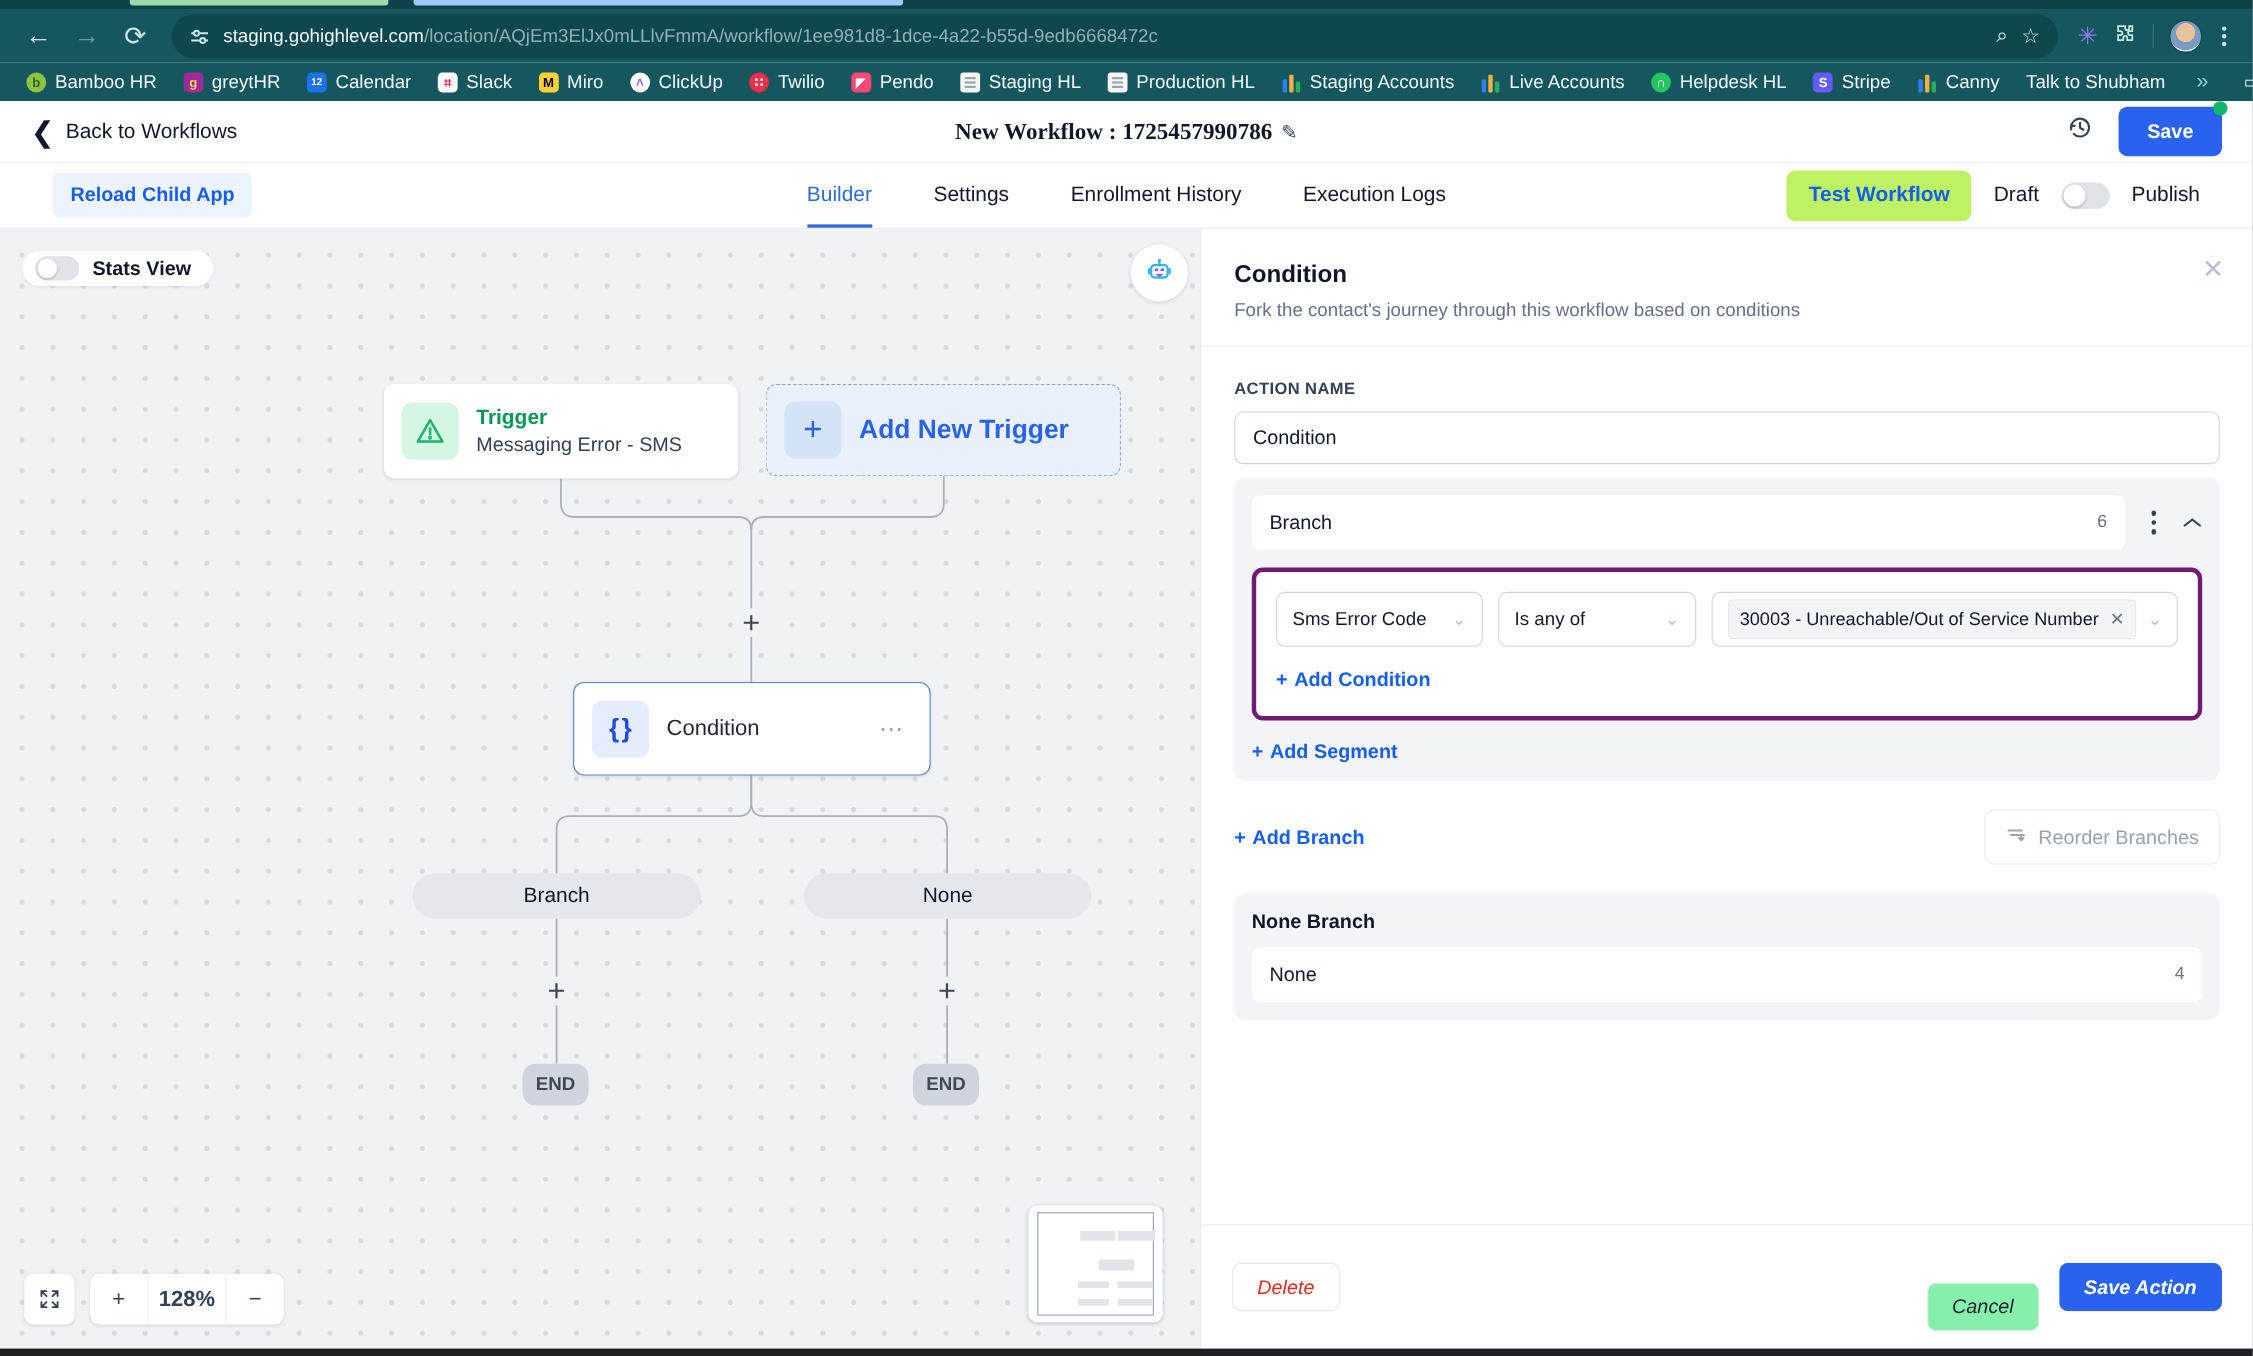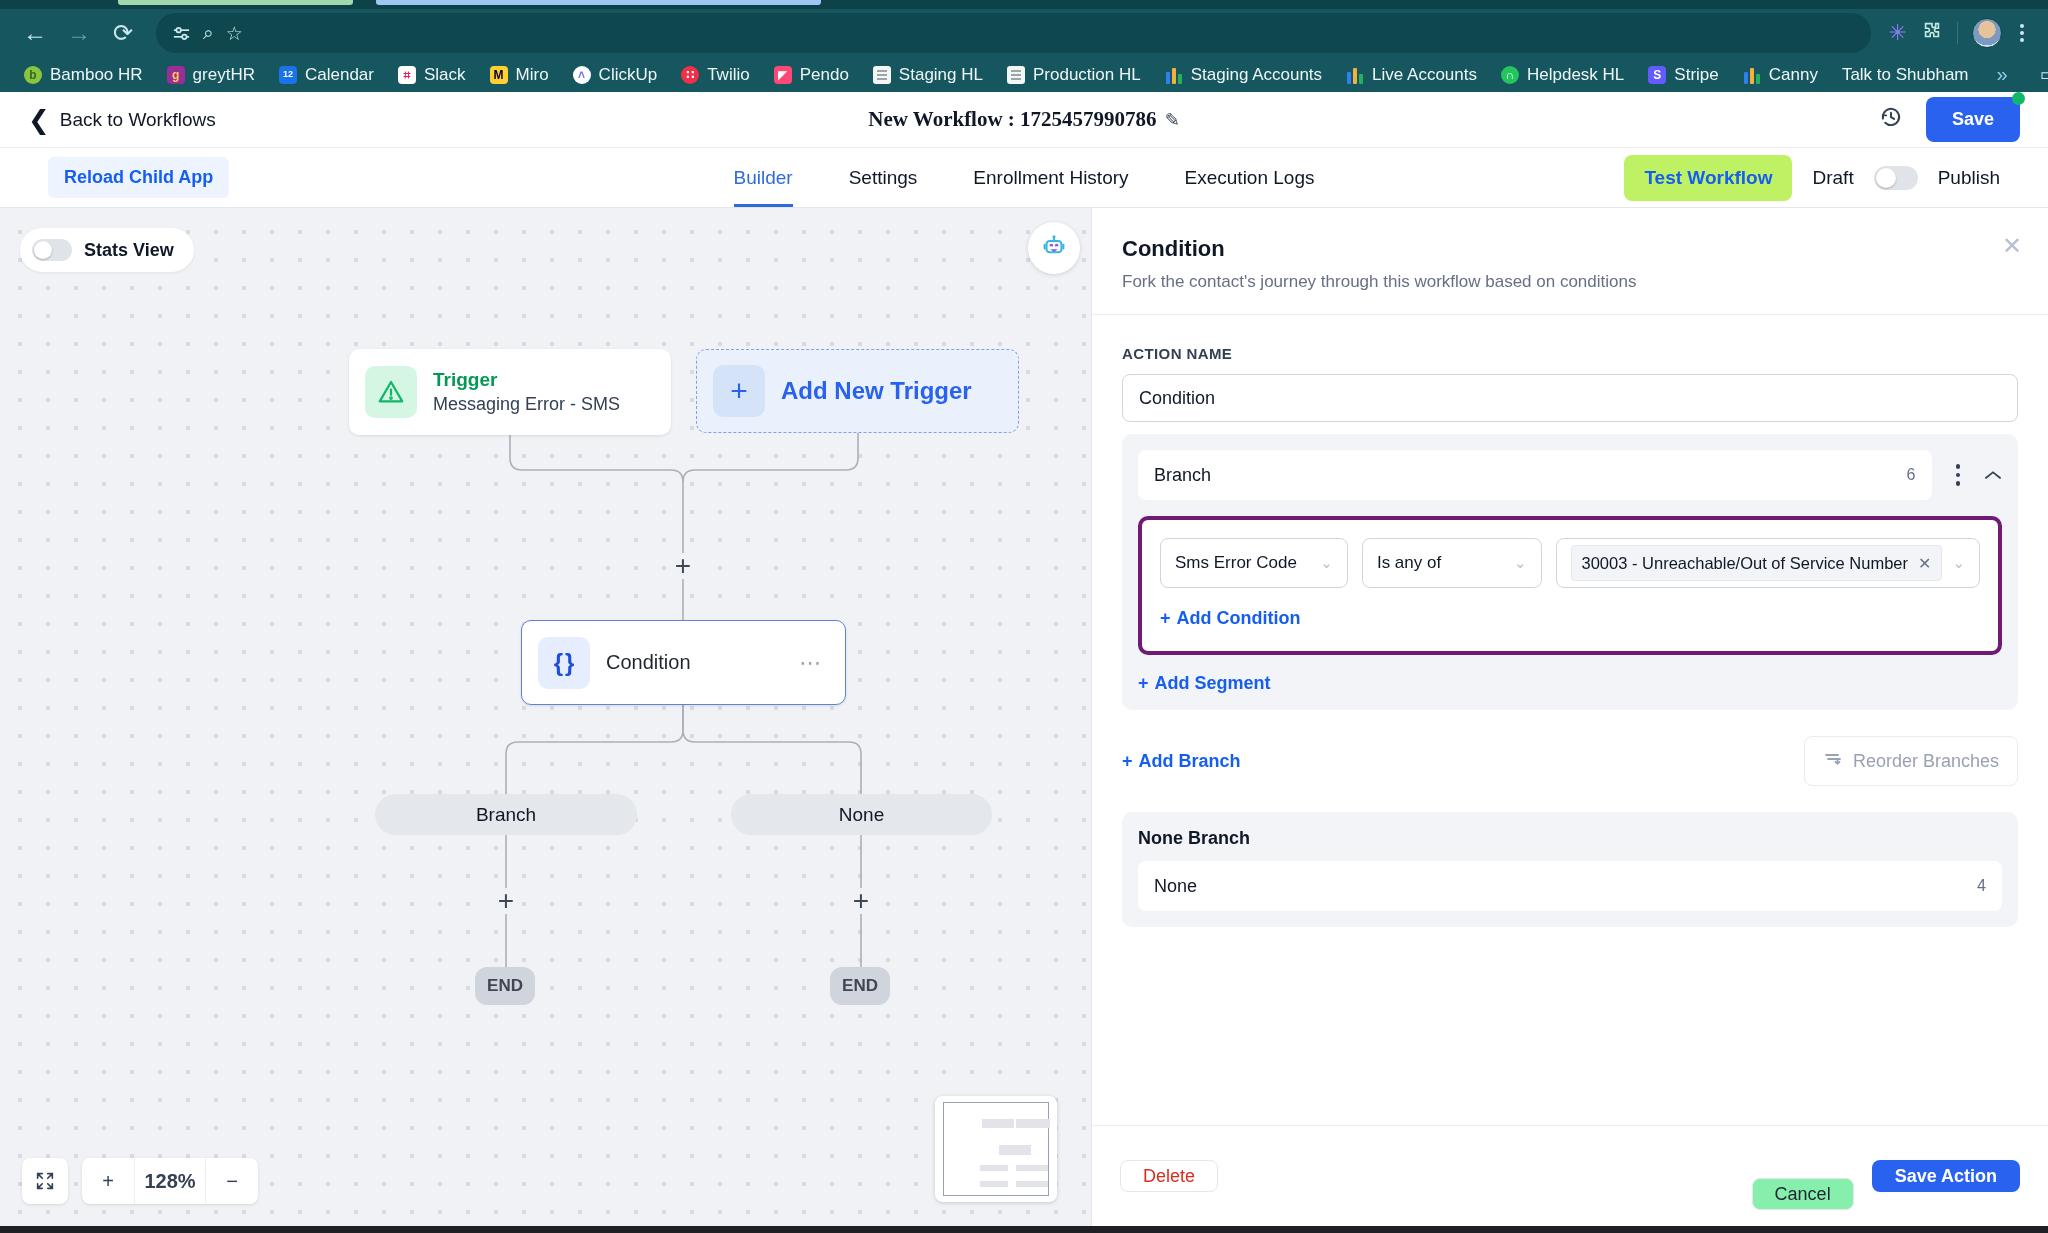"staging.gohighlevel.com/location/AQjEm3E" span.omni-url { html: none -> <span><span>staging.gohighlevel.com</span><span>/location/AQjEm3ElJx0mLLlvFmmA/workflow/1ee981d8-1dce-4a22-b55d-9edb6668472c</span></span> }
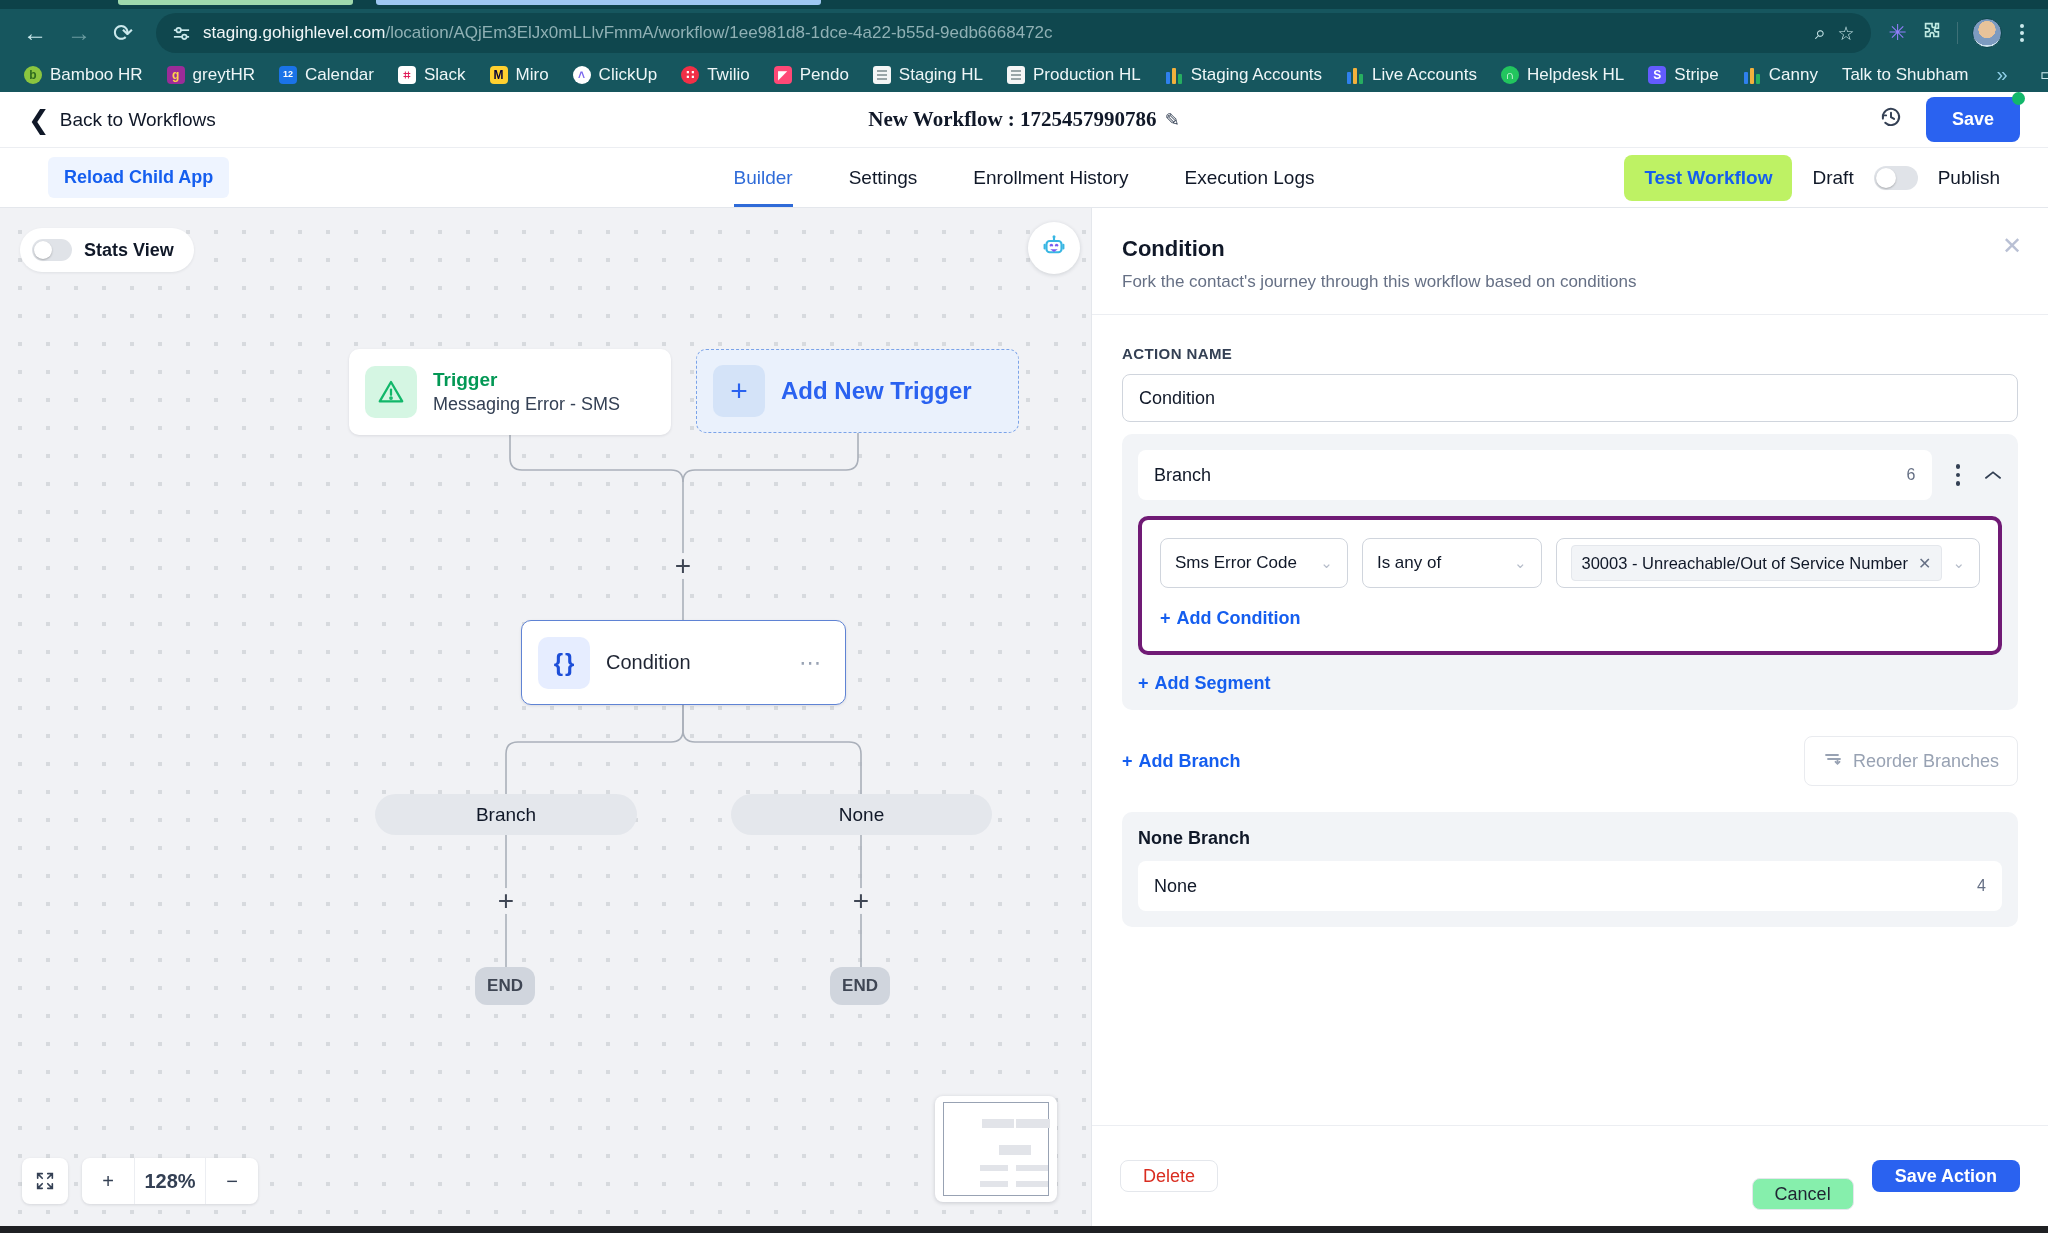"Stats View" .stats-pill { height: 44px -> 32px }
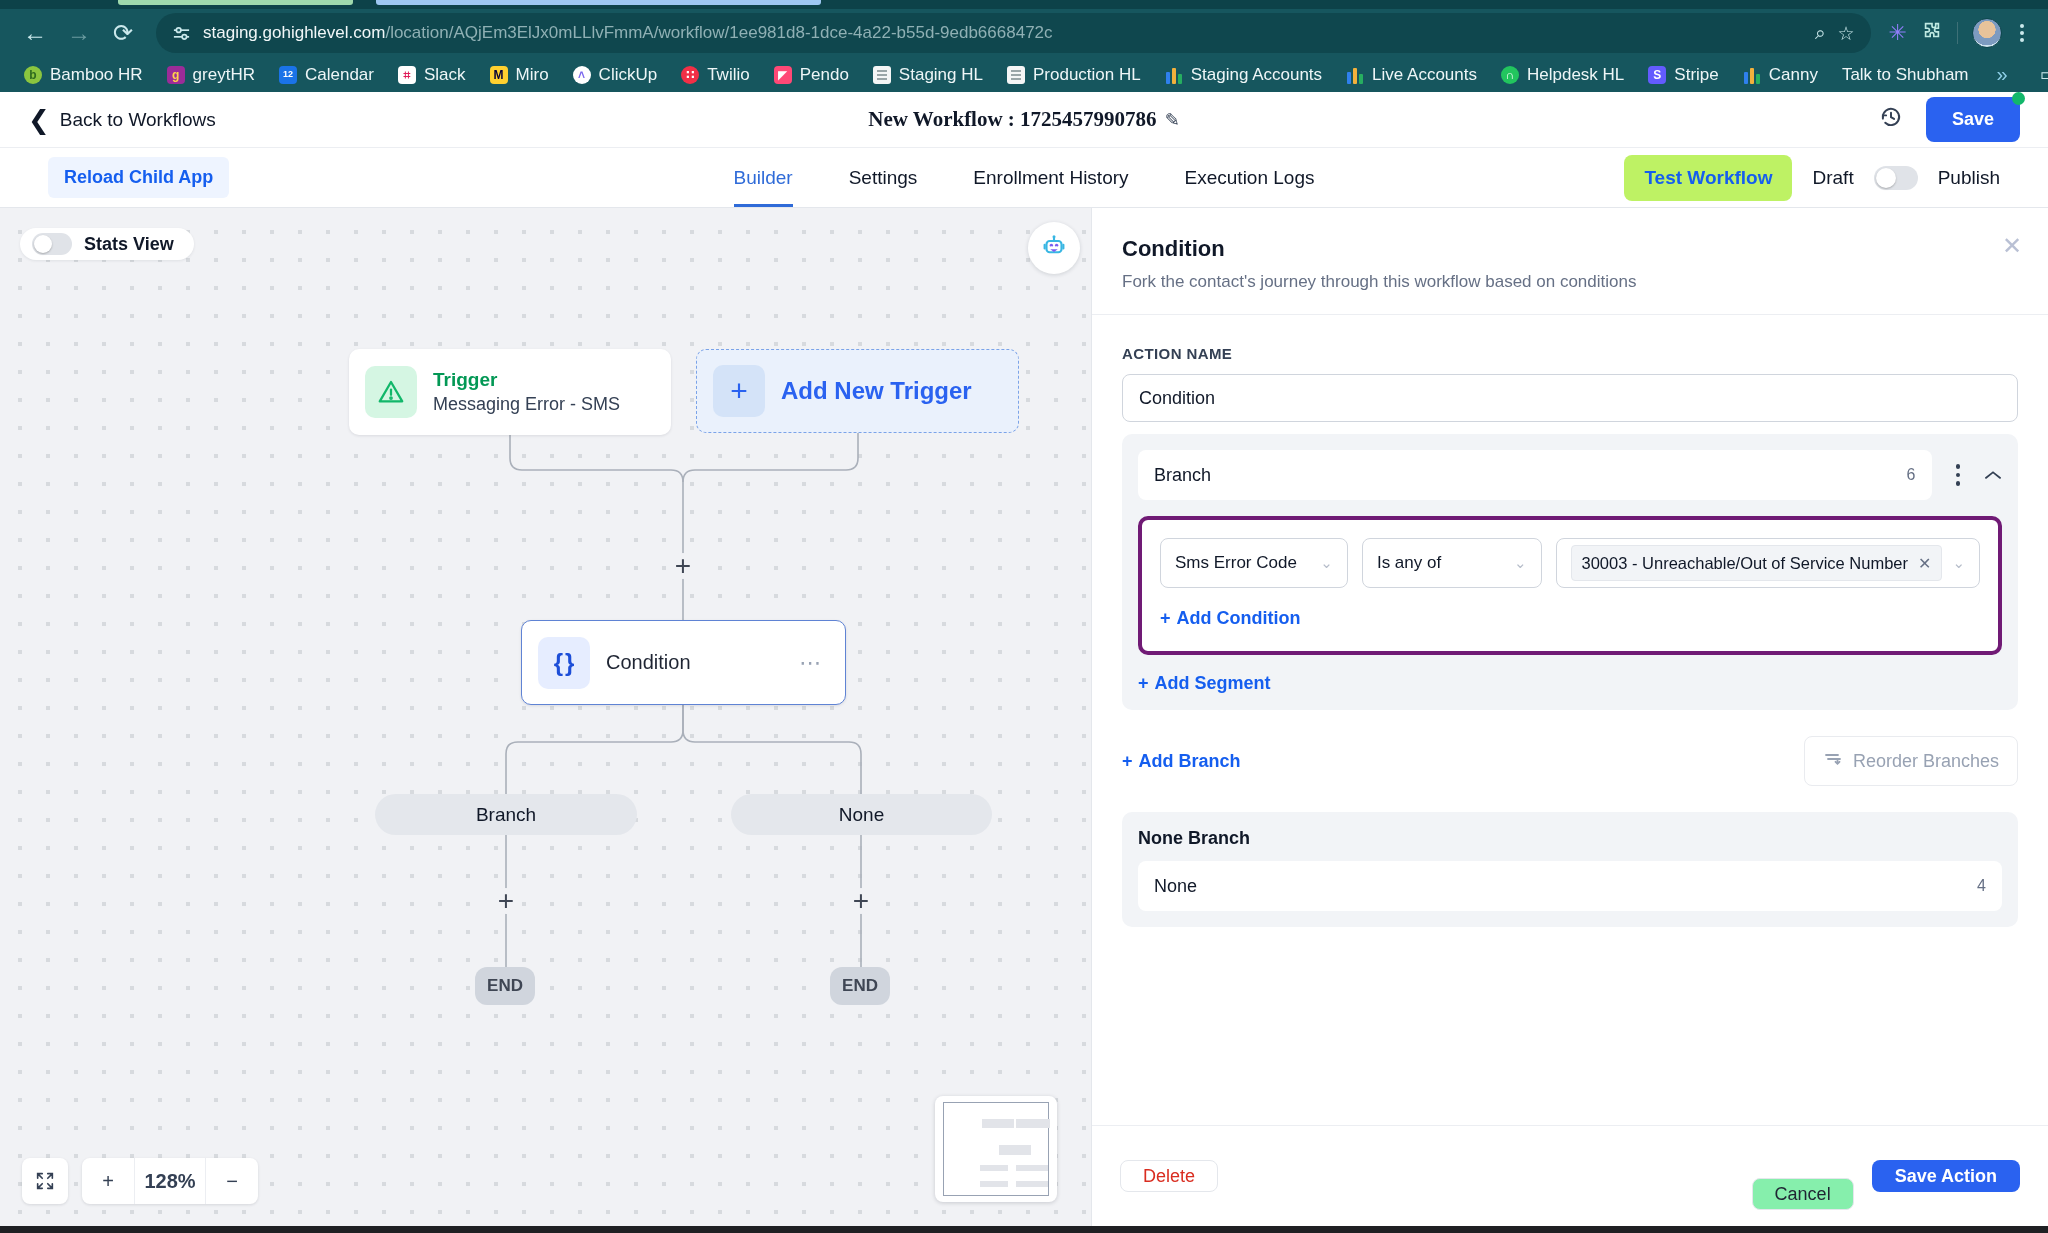"Delete" .btn { font-style: none -> italic; height: 32px -> 44px }
